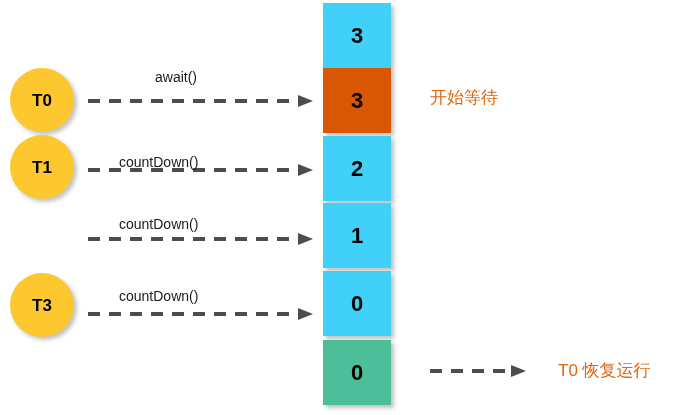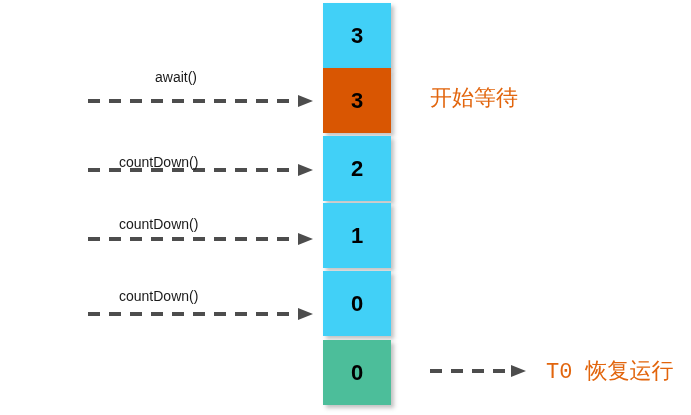"T0" div.thread-node { html: none -> <div> <span>T0</span> </div> }
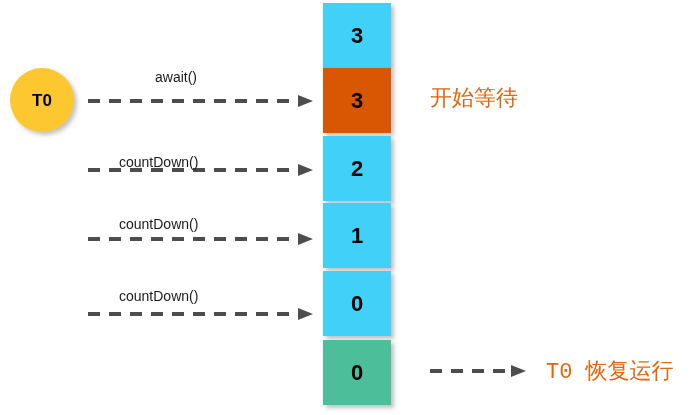"开始等待" .annotation { font-family: Liberation Mono, monospace -> none; font-size: 22px -> 17px }
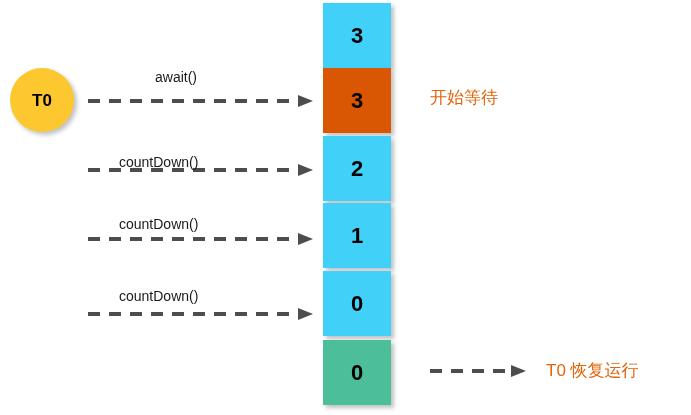"T1" div.thread-node { html: none -> <div> <span>T1</span> </div> }
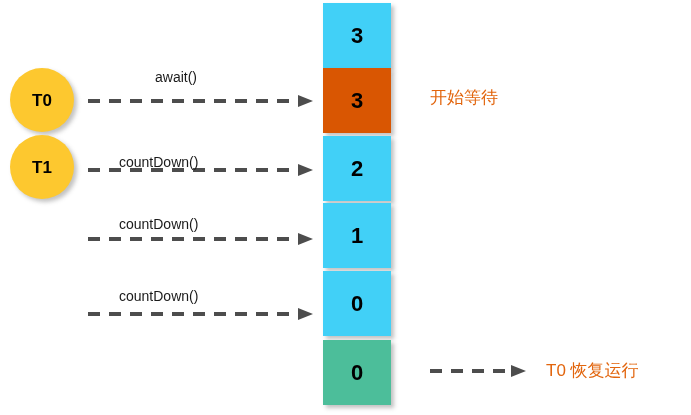"T3" div.thread-node { html: none -> <div> <span>T3</span> </div> }
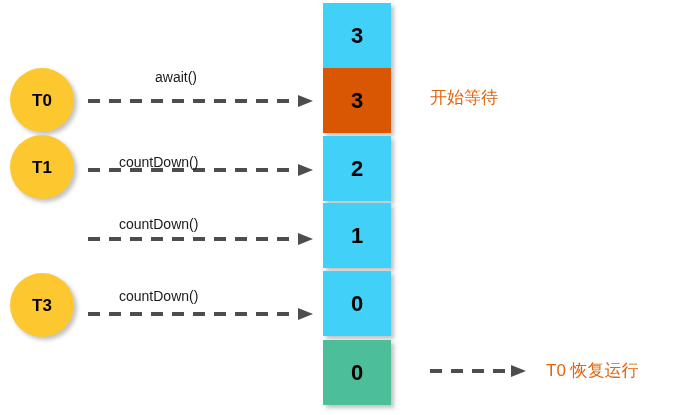"T0 恢复运行" div.annotation { left: 546px -> 558px }
